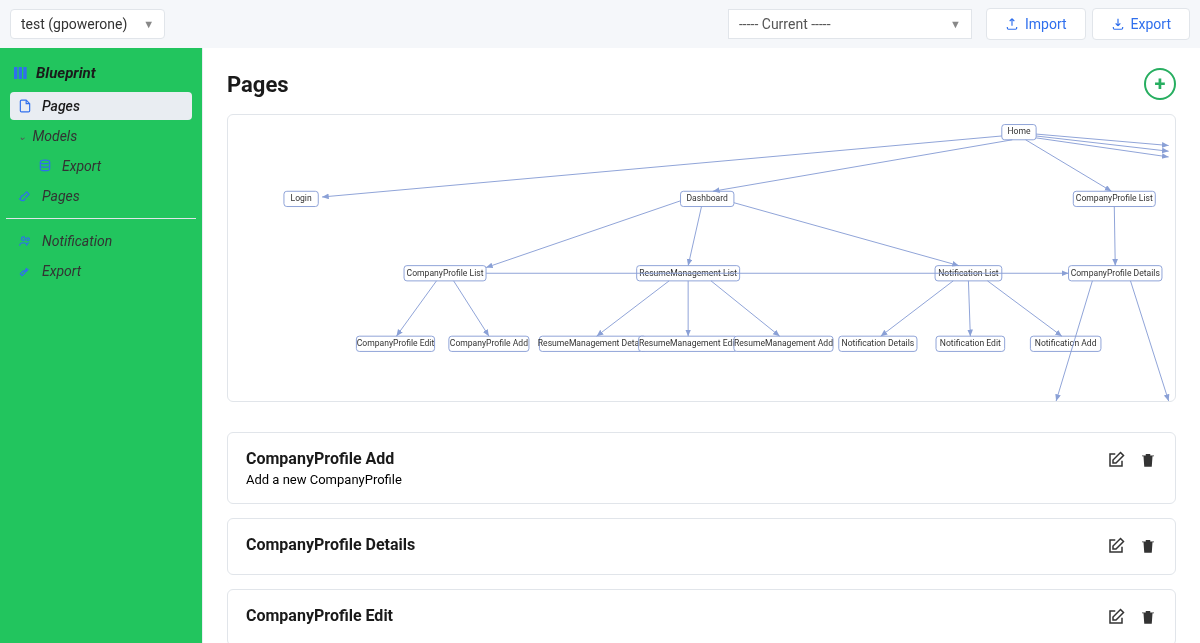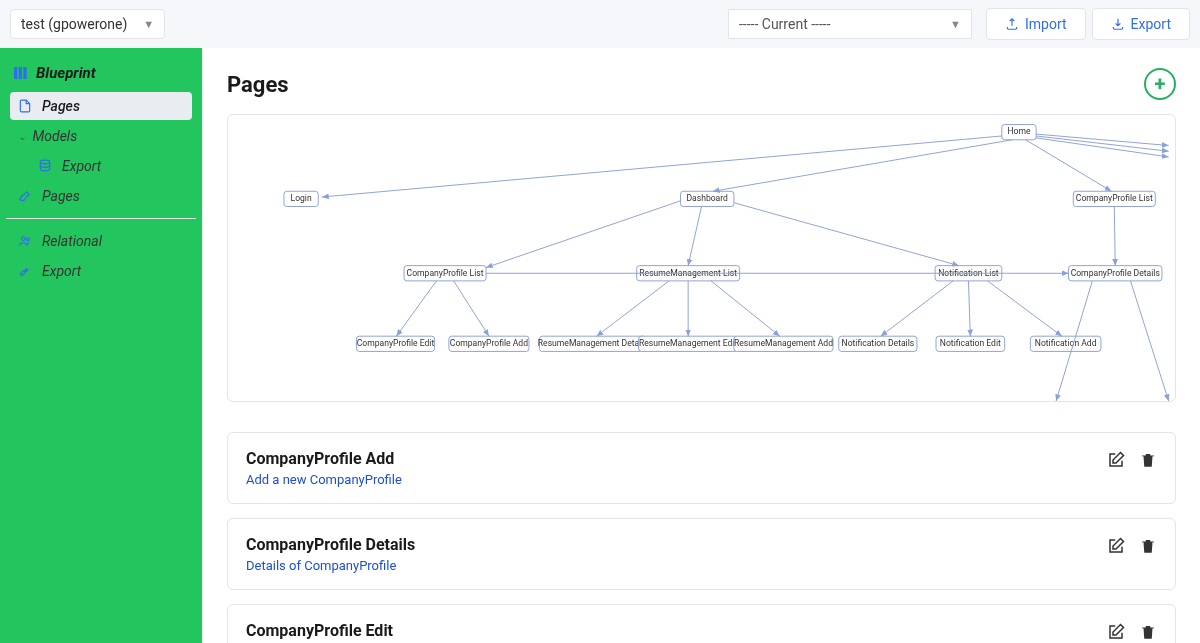"Relational" span { text: Relational -> Notification }
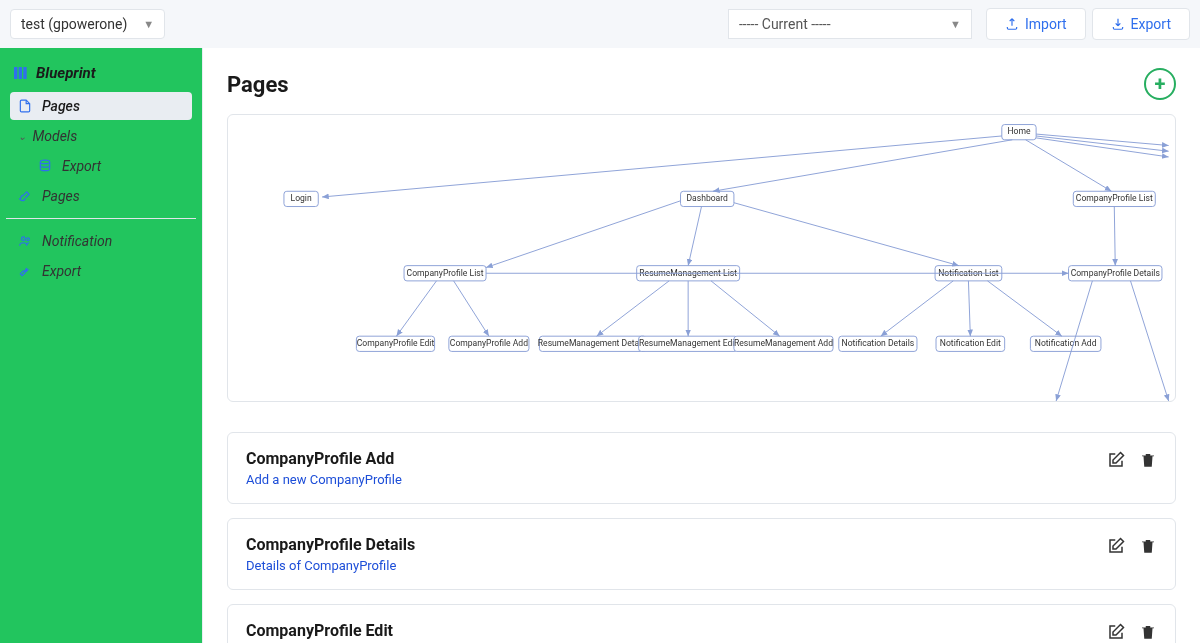"Add a new CompanyProfile" .list-card .desc { color: #1d4ed8 -> #000000 }
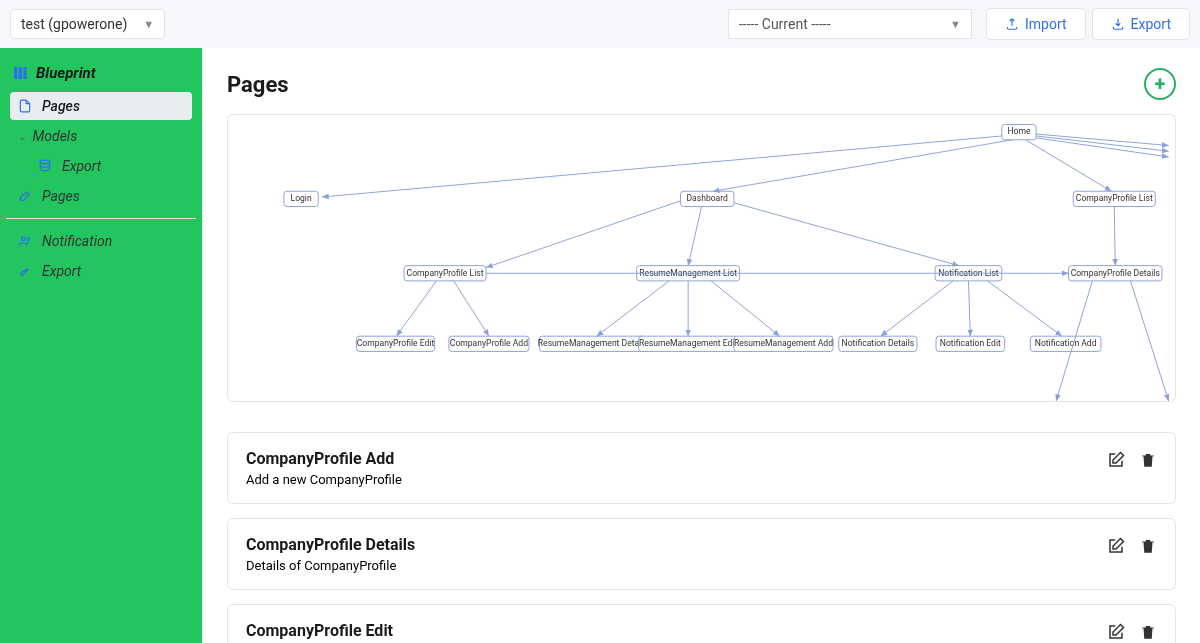"Details of CompanyProfile" div.desc { html: <div>Details of CompanyProfile</div> -> none }
